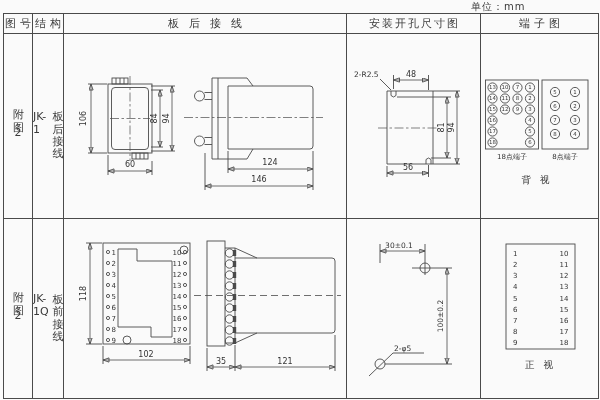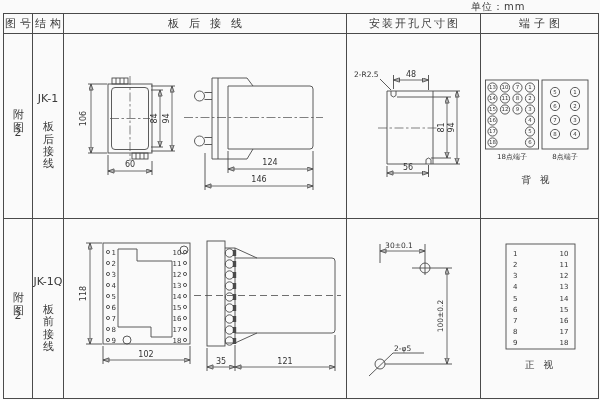"JK-1" .scell { flex-direction: column -> none }
